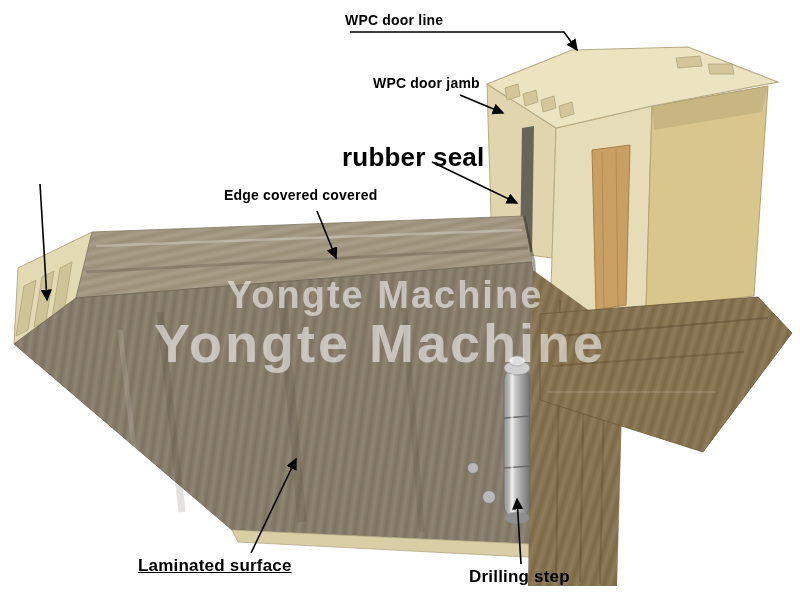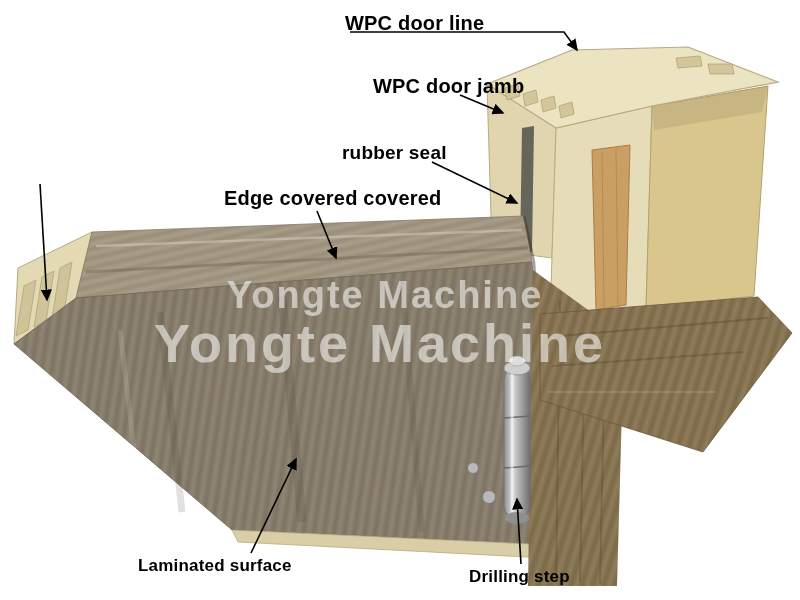"WPC door line" .label { font-size: 20px -> 14px }
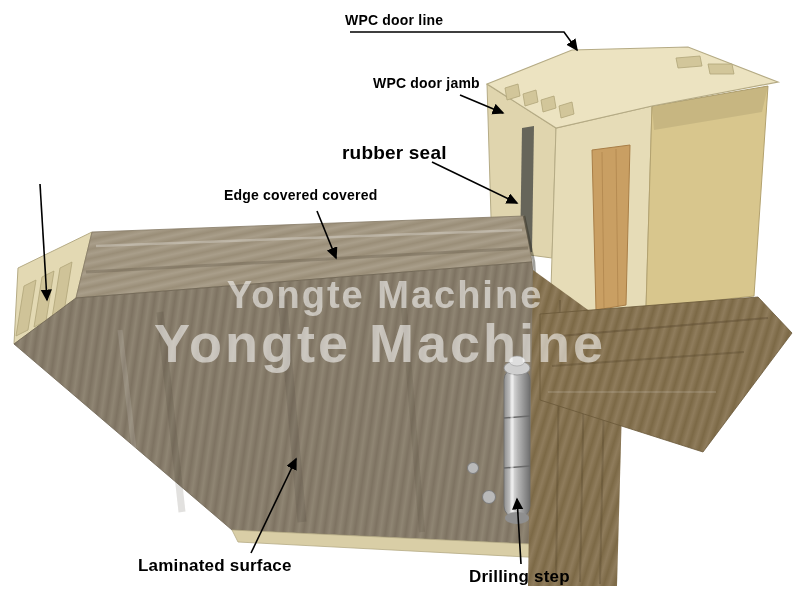"rubber seal" .label.big { font-size: 19px -> 26px }
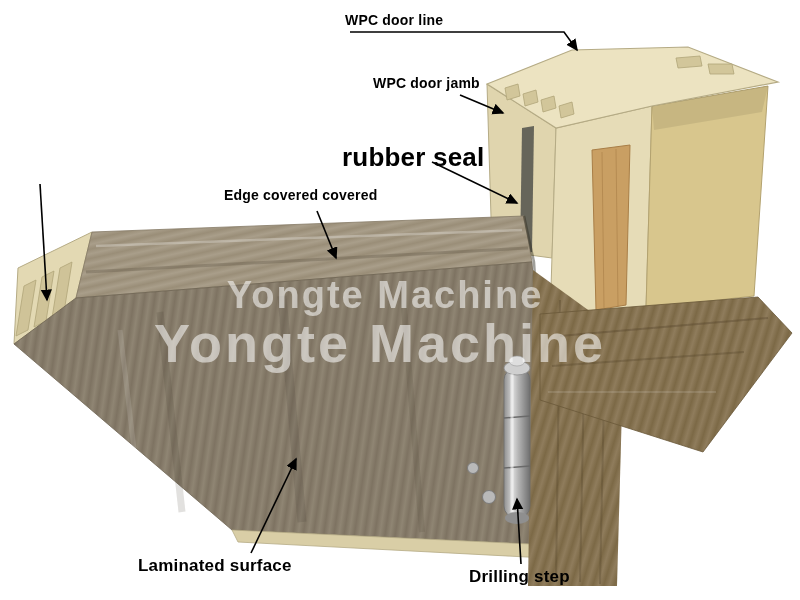"Laminated surface" div.label { text-decoration: none -> underline }
